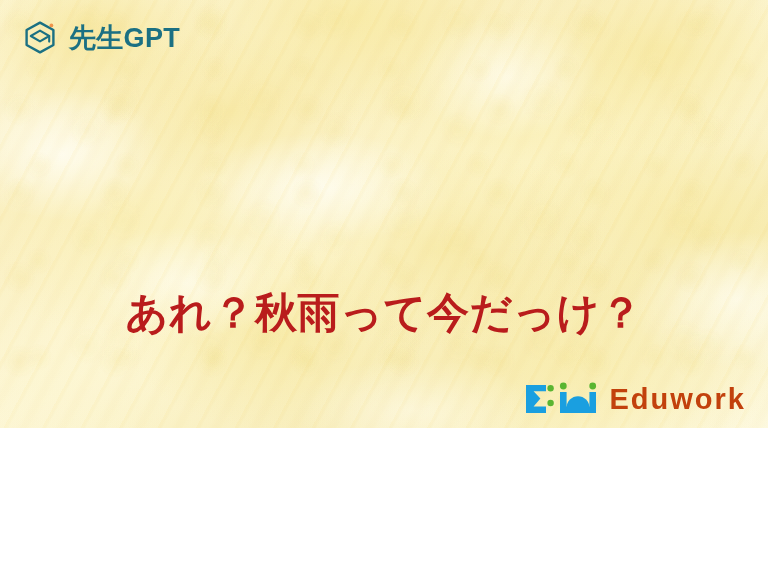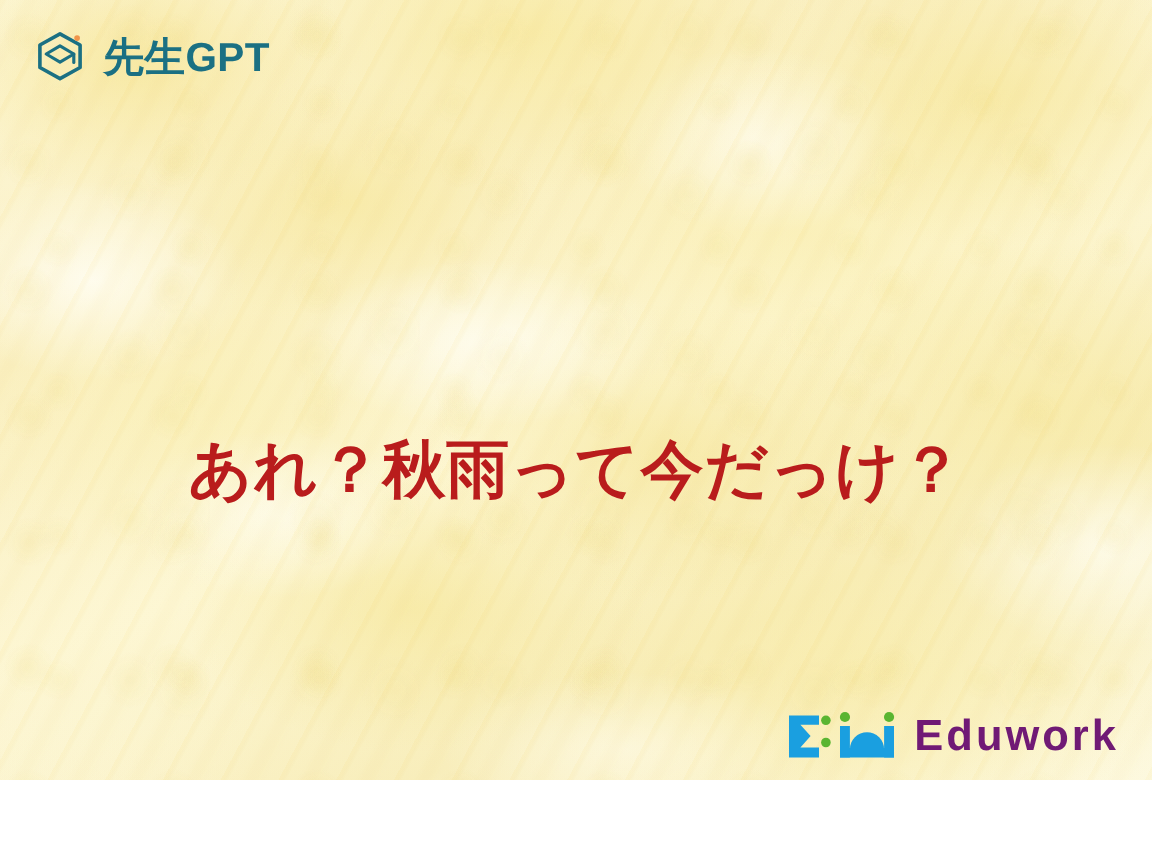"先生GPT" #slide { height: 520px -> 428px }
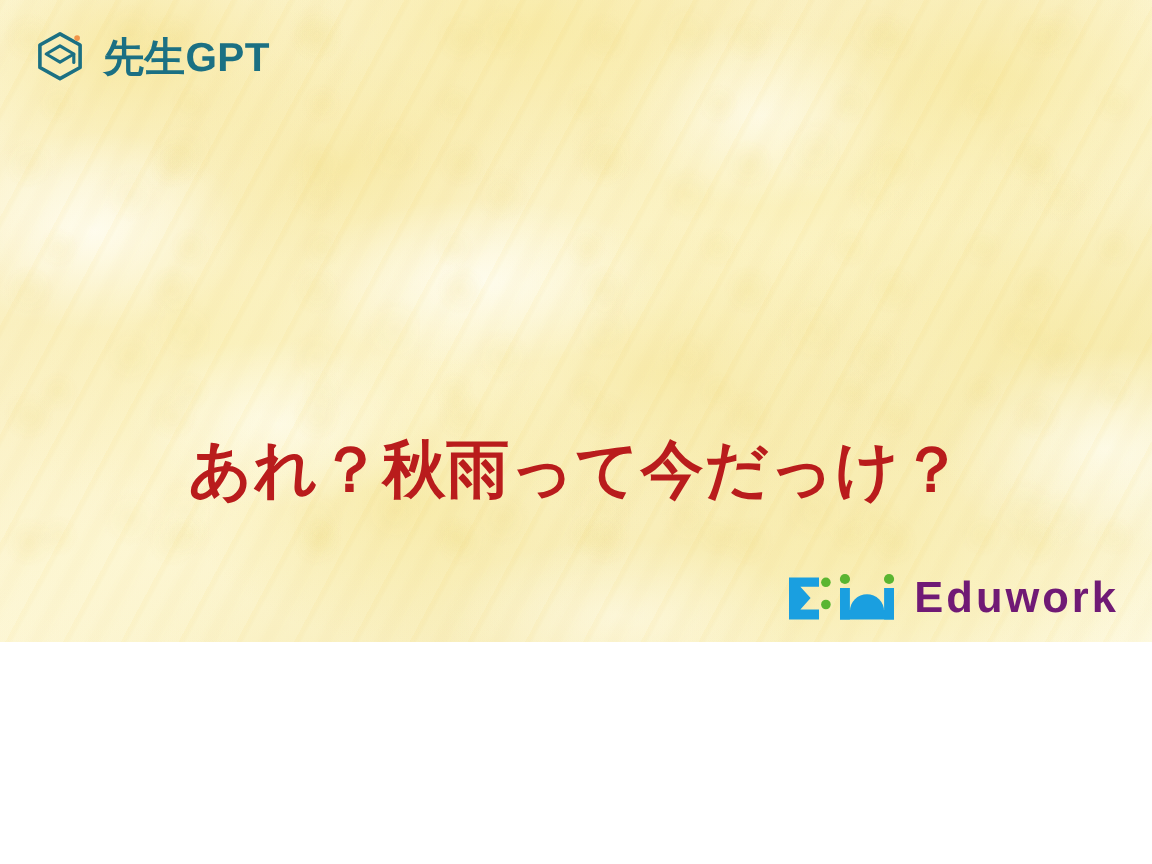"Eduwork" #eduwork-logo .ew-text { color: #701a75 -> #c2410c }
